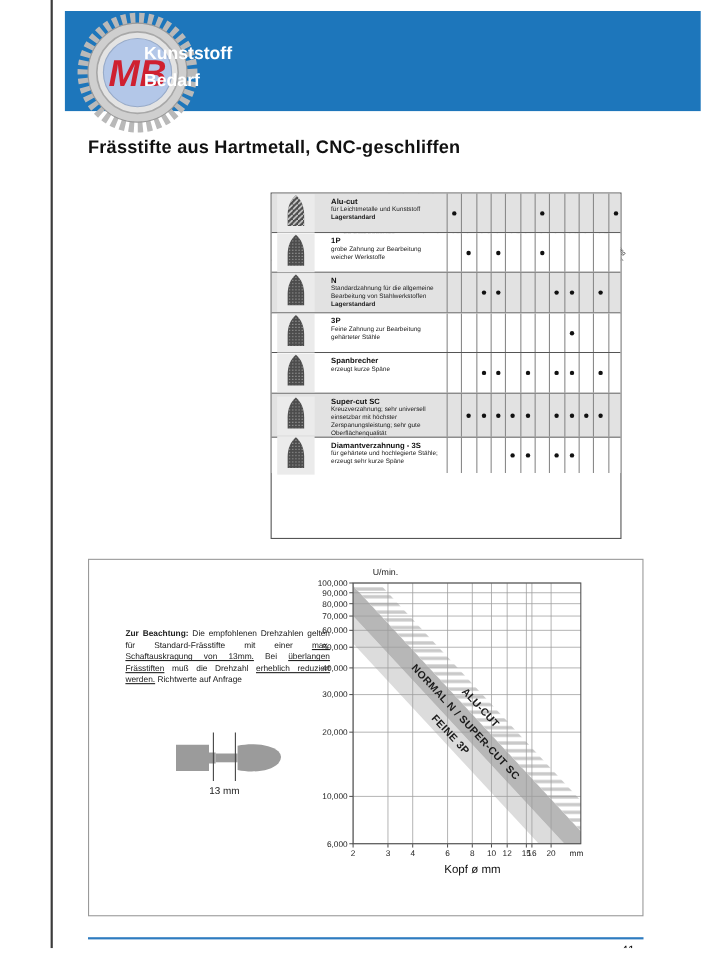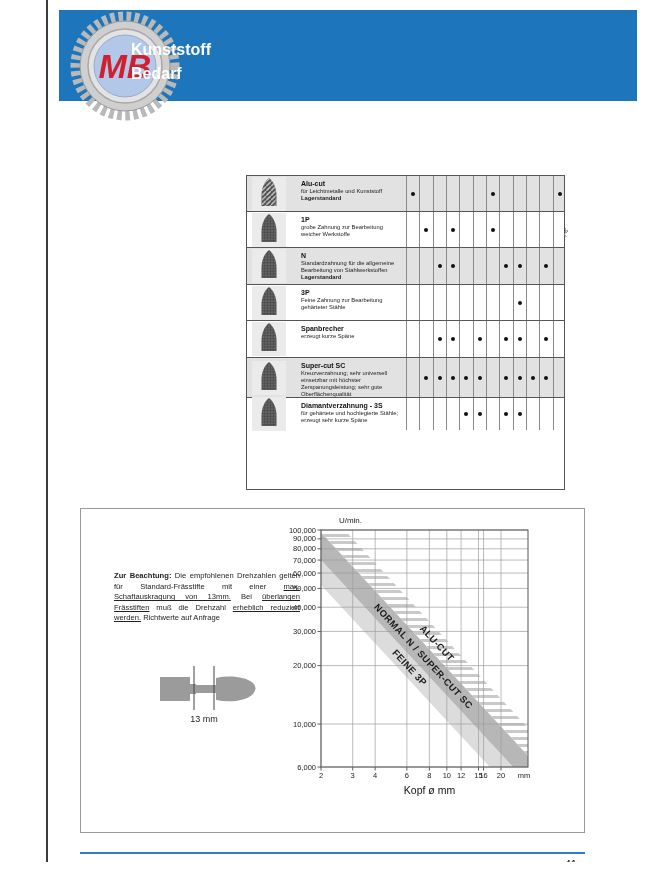"Frässtifte aus Hartmetall," h1.doc-title { html: none -> <h1>Frässtifte aus Hartmetall, CNC-geschliffen</h1> }
